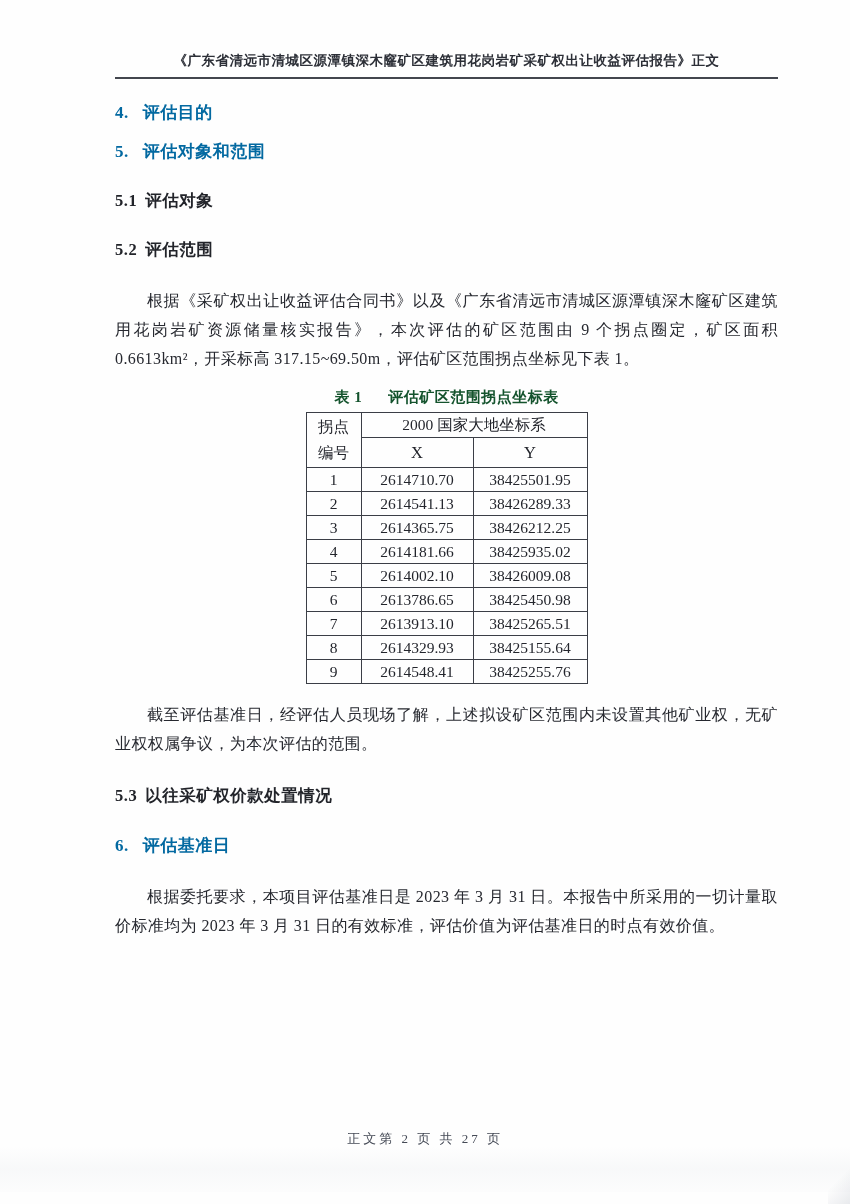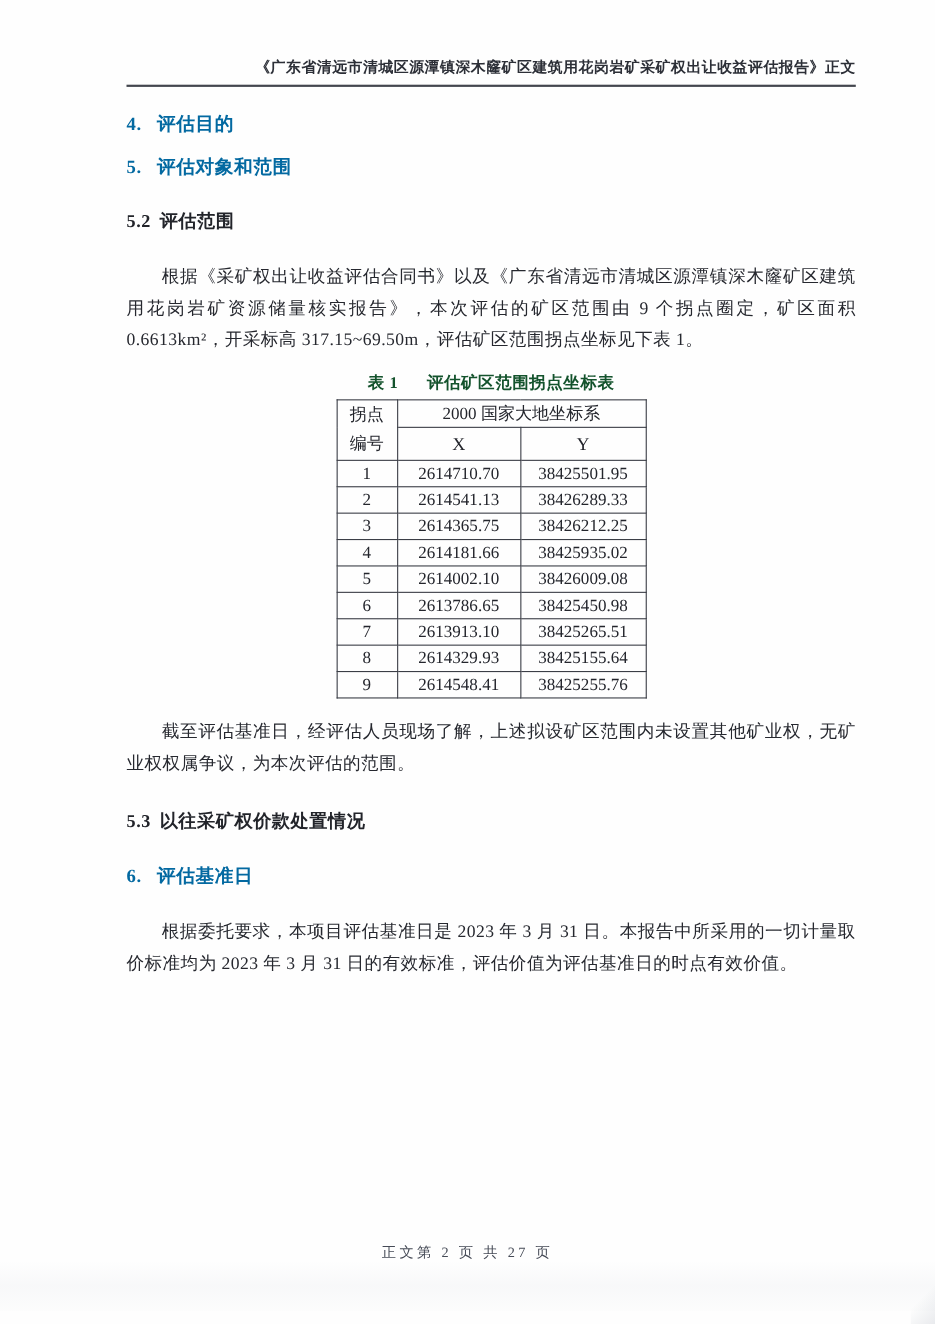"《广东省清远市清城区源潭镇深木窿矿区建筑用花岗岩矿采矿权出让收益评估报告》正文" .doc-header { text-align: right -> center }
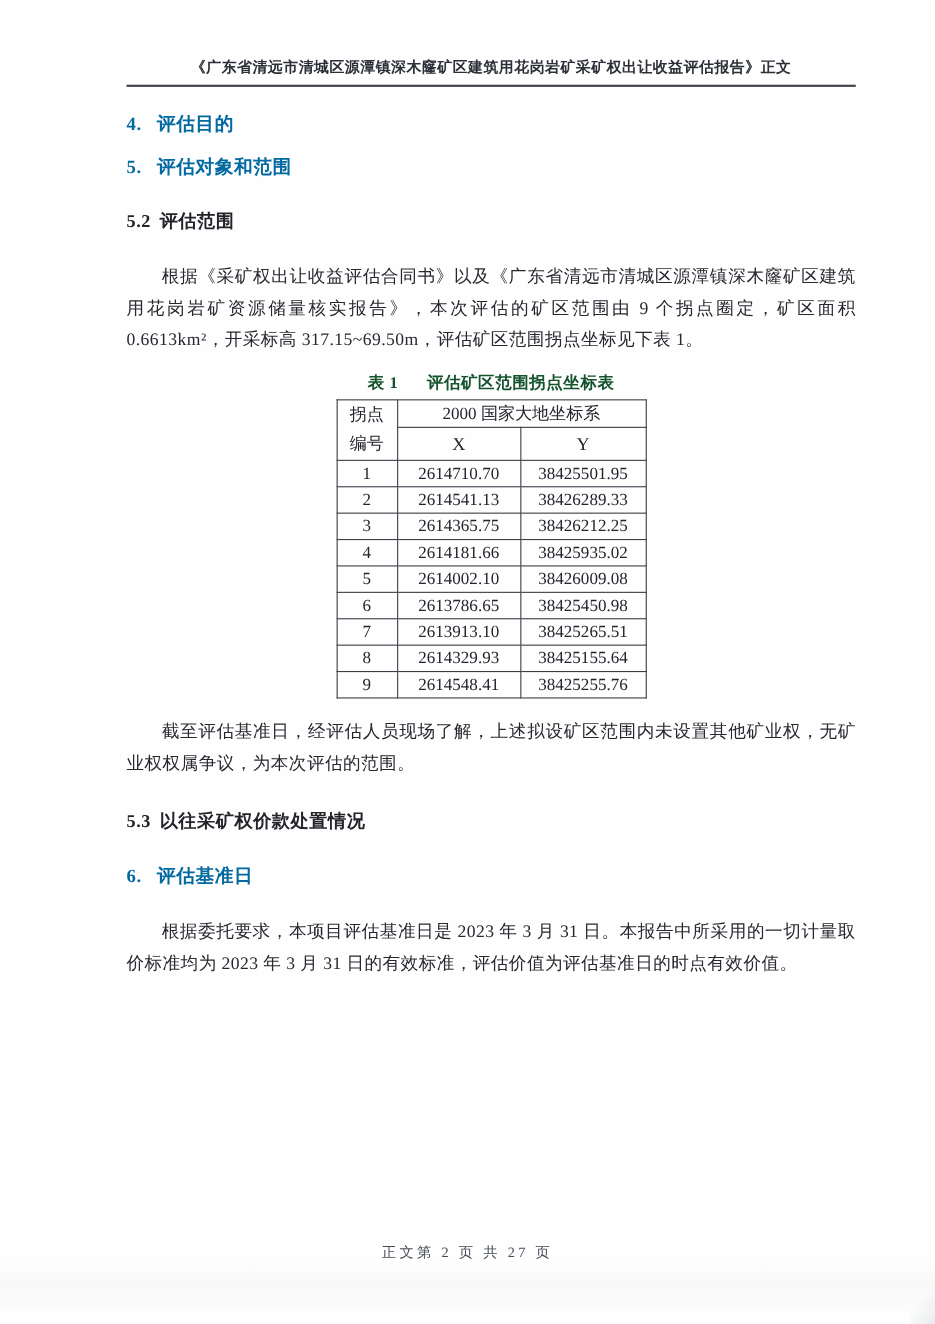"5.1 评估对象" h3.h3 { html: none -> <h3> <span>5.1</span><span>评估对象</span> </h3> }
